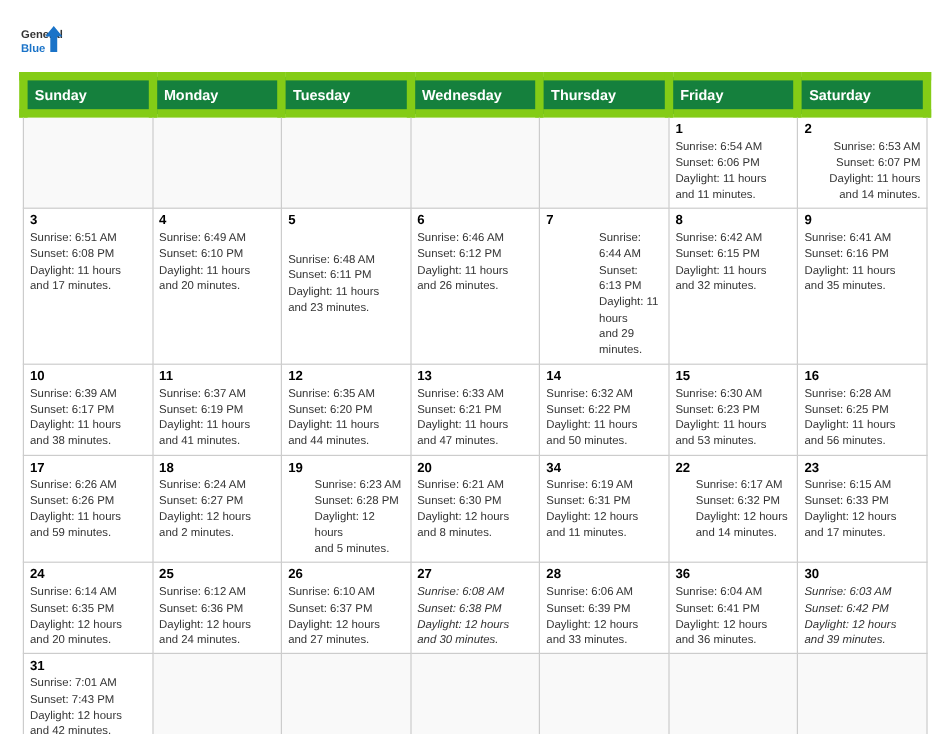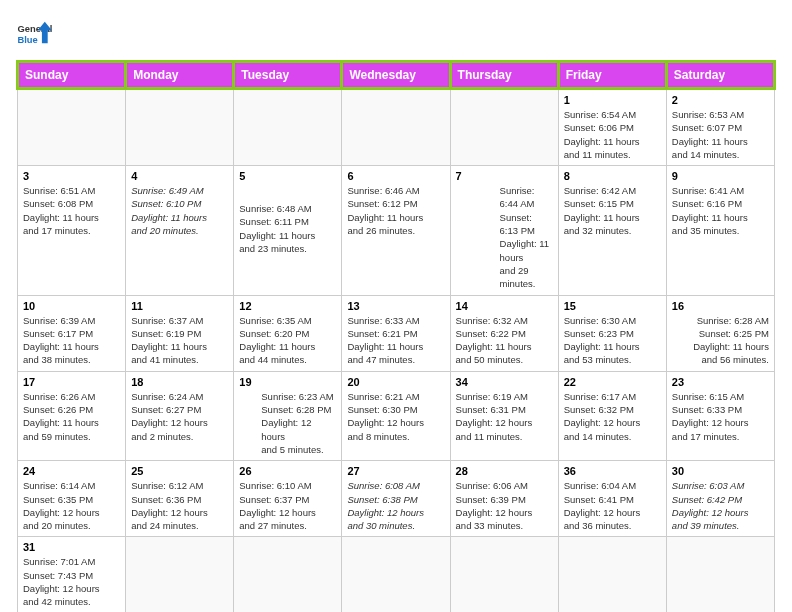"Sunday" .calendar th { background: #d946ef -> #15803d; border: 3px solid #84cc16 -> 7px solid #84cc16 }
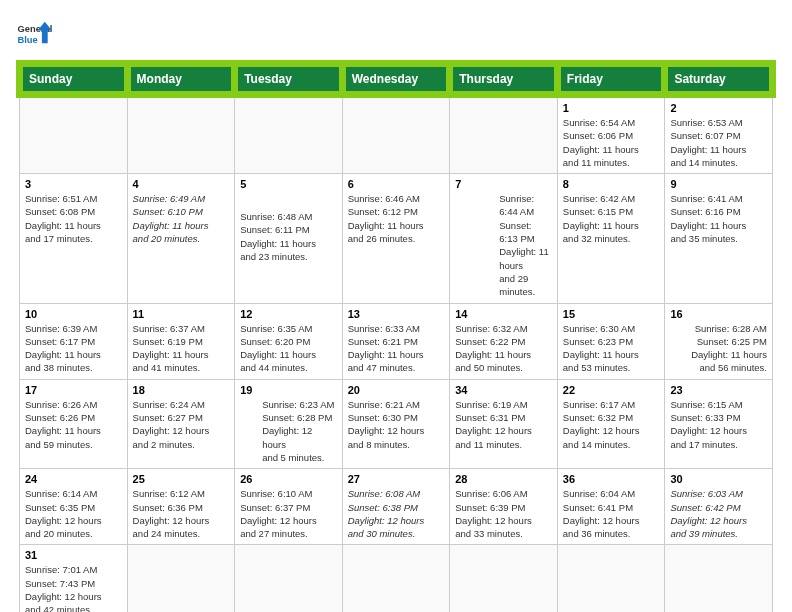"Sunrise: 6:53 AM" div.day-info { text-align: none -> right }
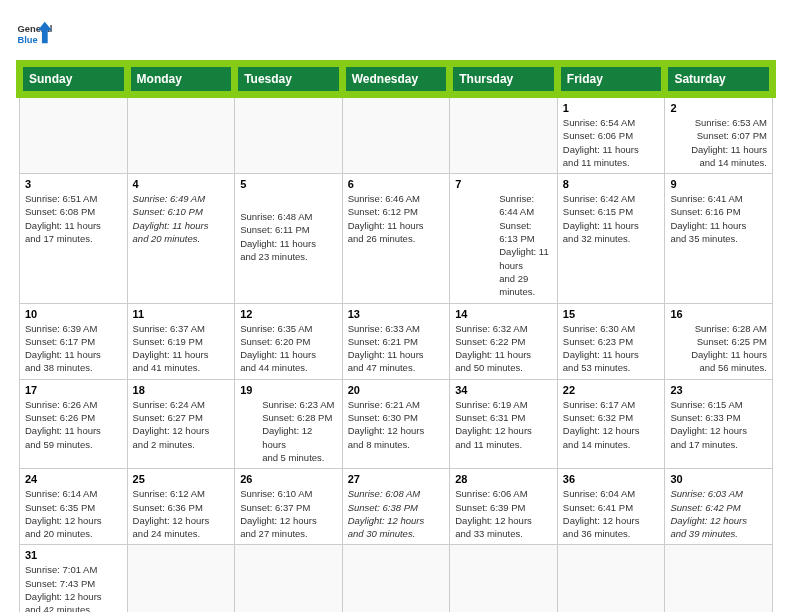"Sunrise: 6:49 AM" div.day-info { font-style: italic -> none }
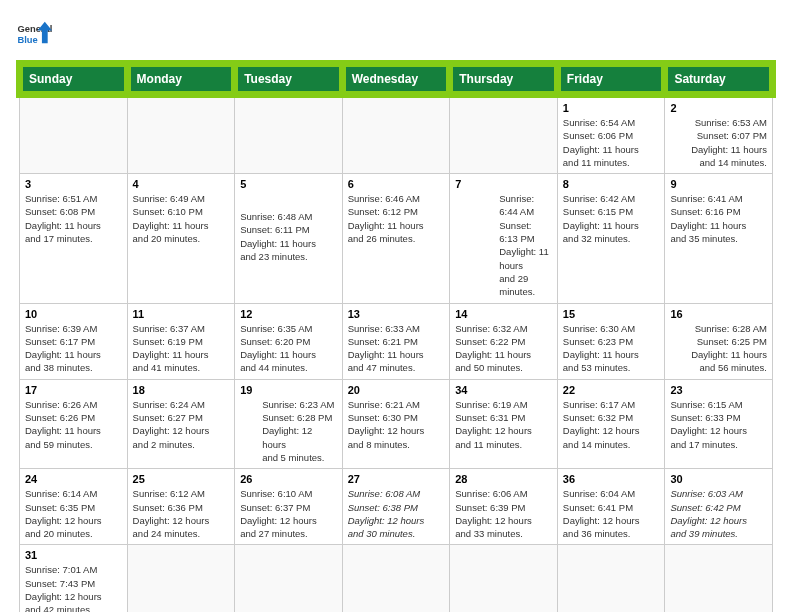"Sunrise: 6:28 AM" div.day-info { text-align: right -> none }
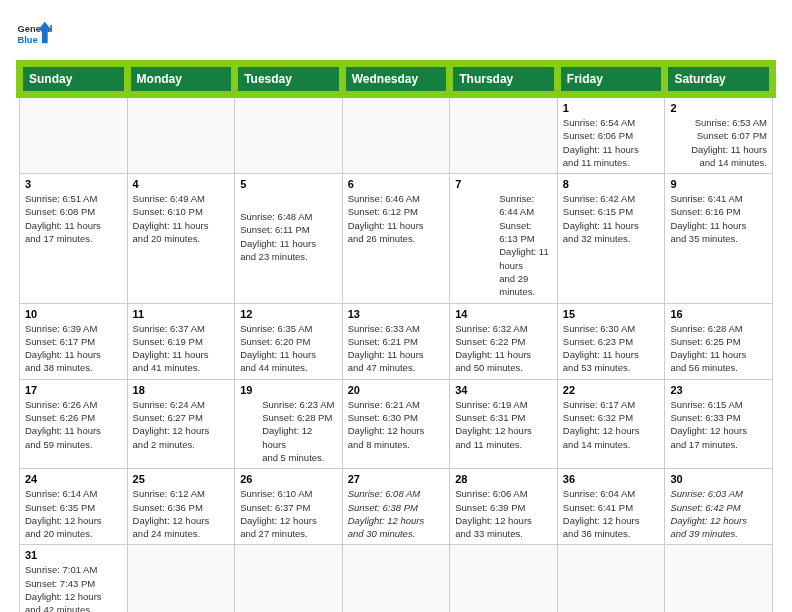"Sunrise: 6:17 AM" div.day-info { margin-left: none -> 17px }
